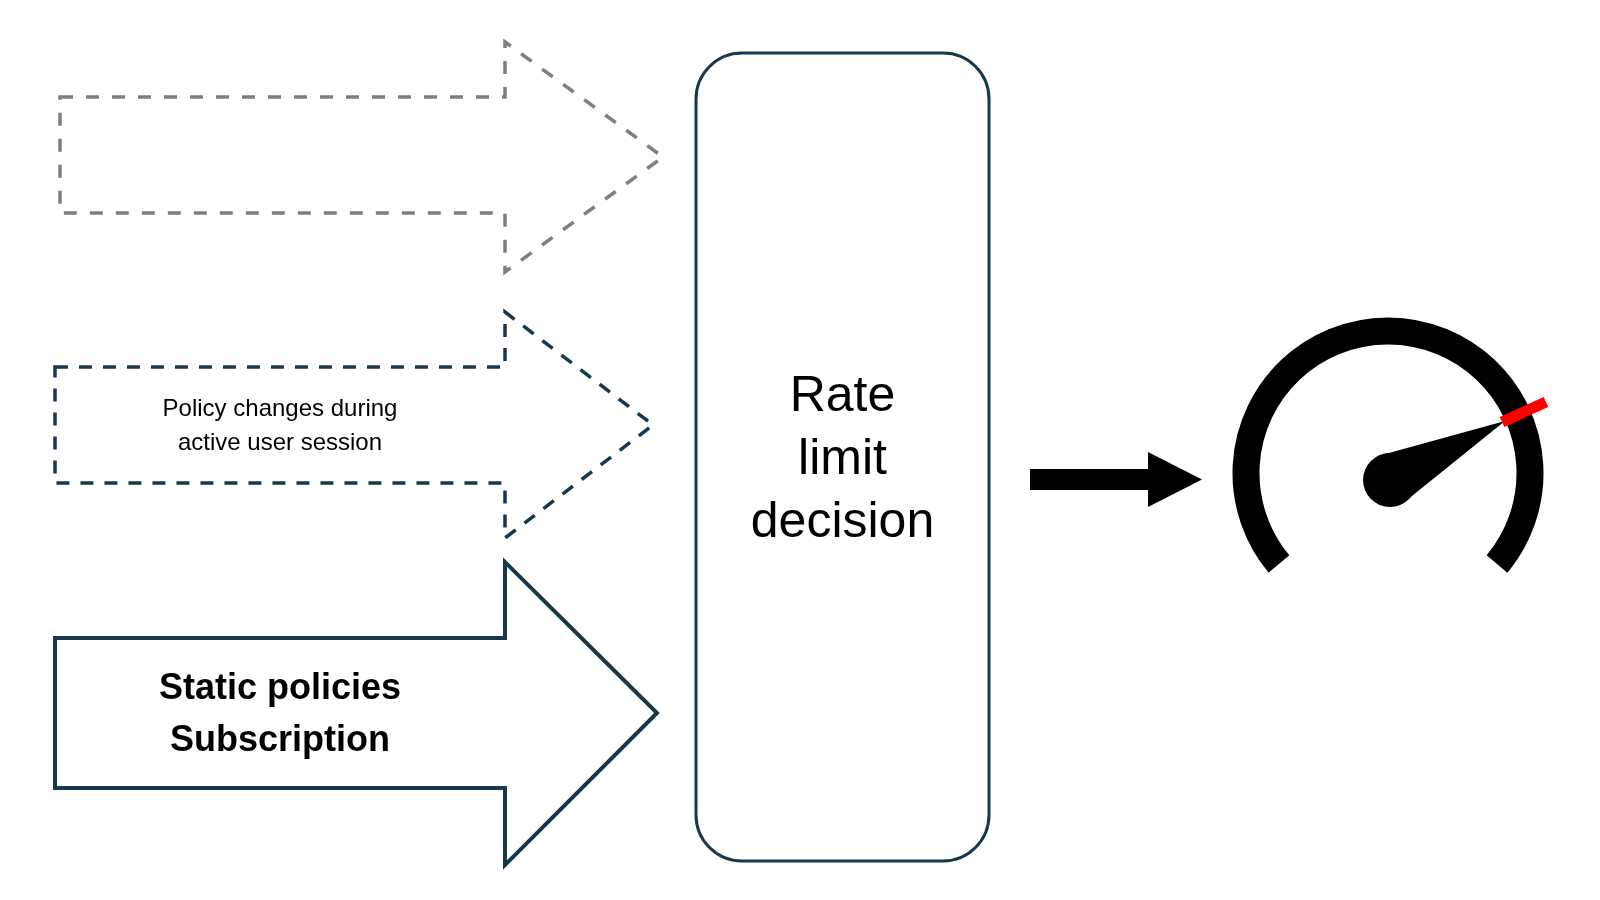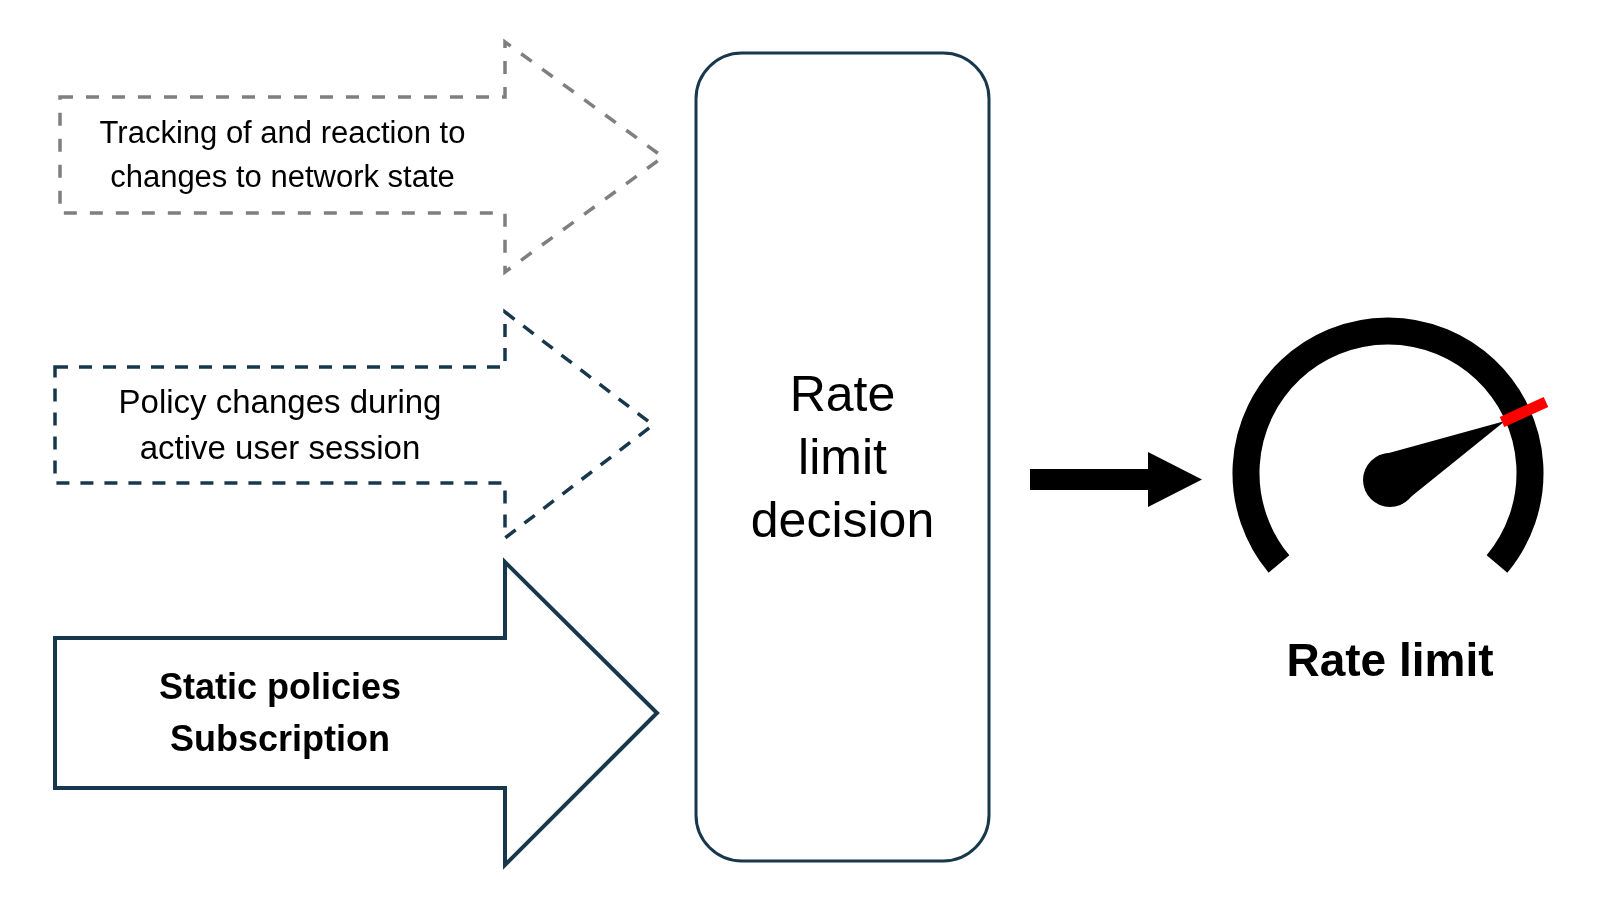"Tracking of and reaction to" div.label { html: <div>Tracking of and reaction to changes to network state</div> -> none }
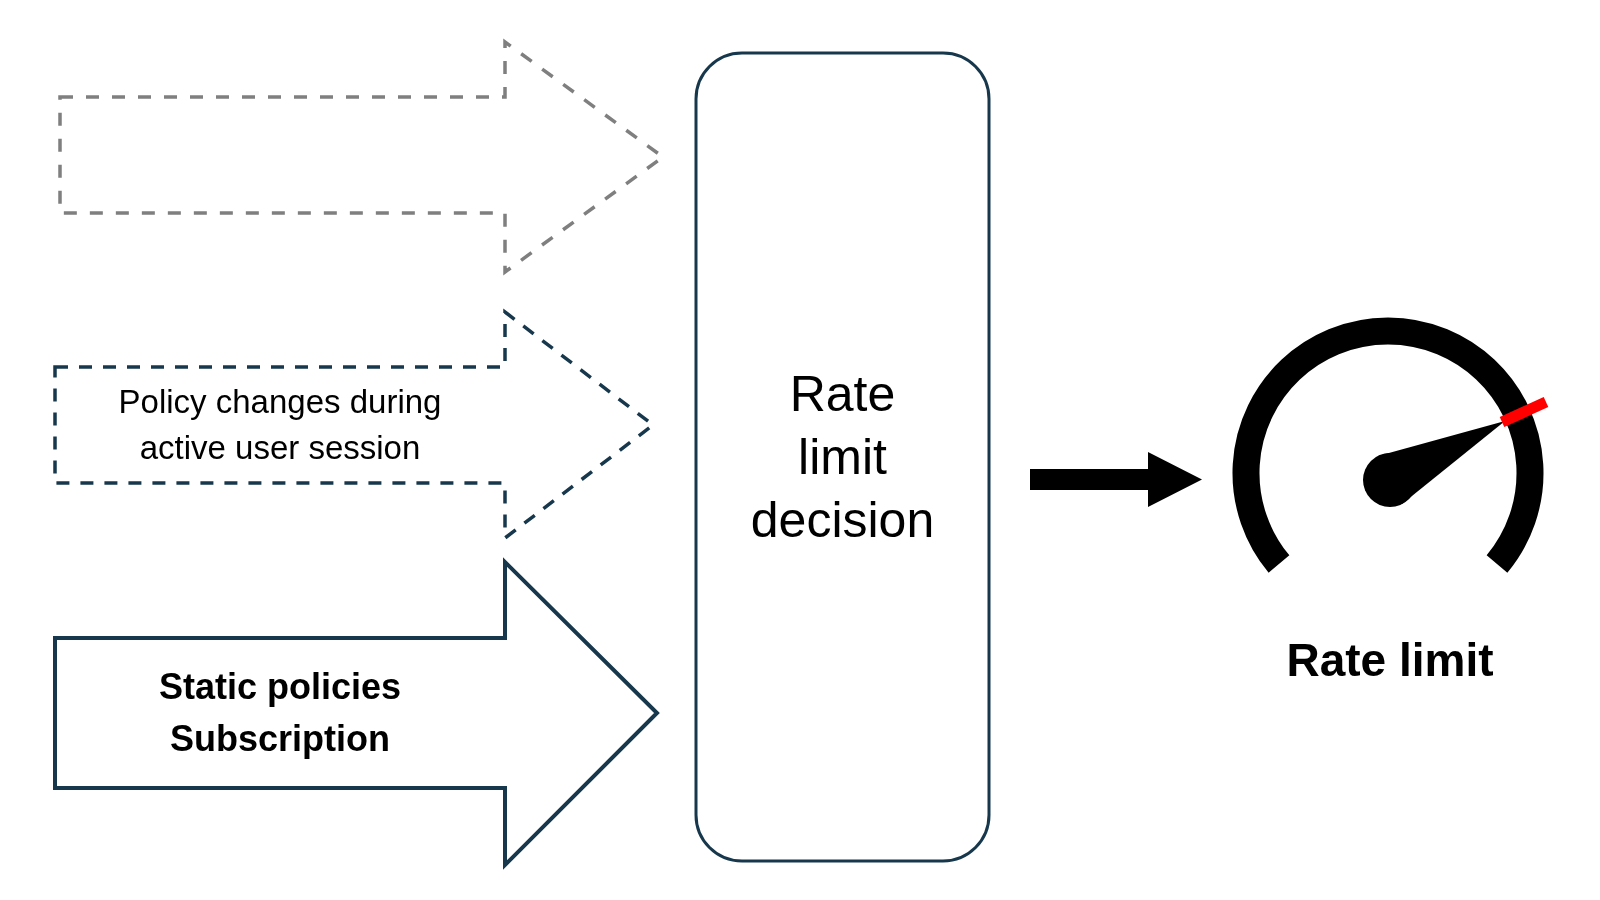"Policy changes during" .label-input-2 { font-size: 33px -> 24px }
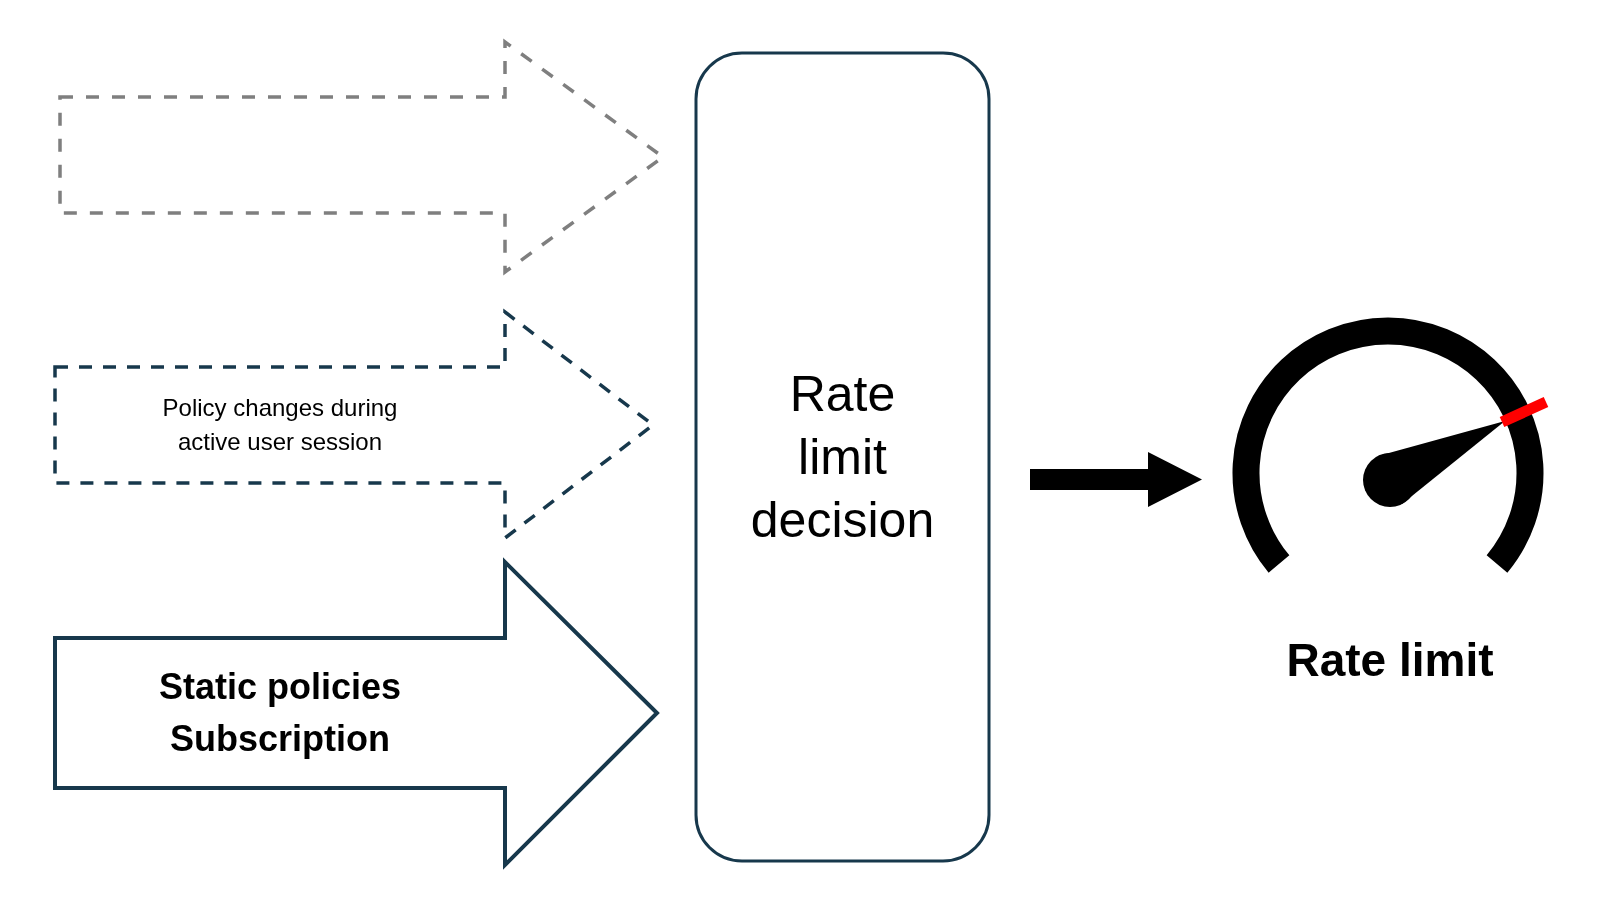"Rate limit" div.label { html: <div>Rate limit</div> -> none }
